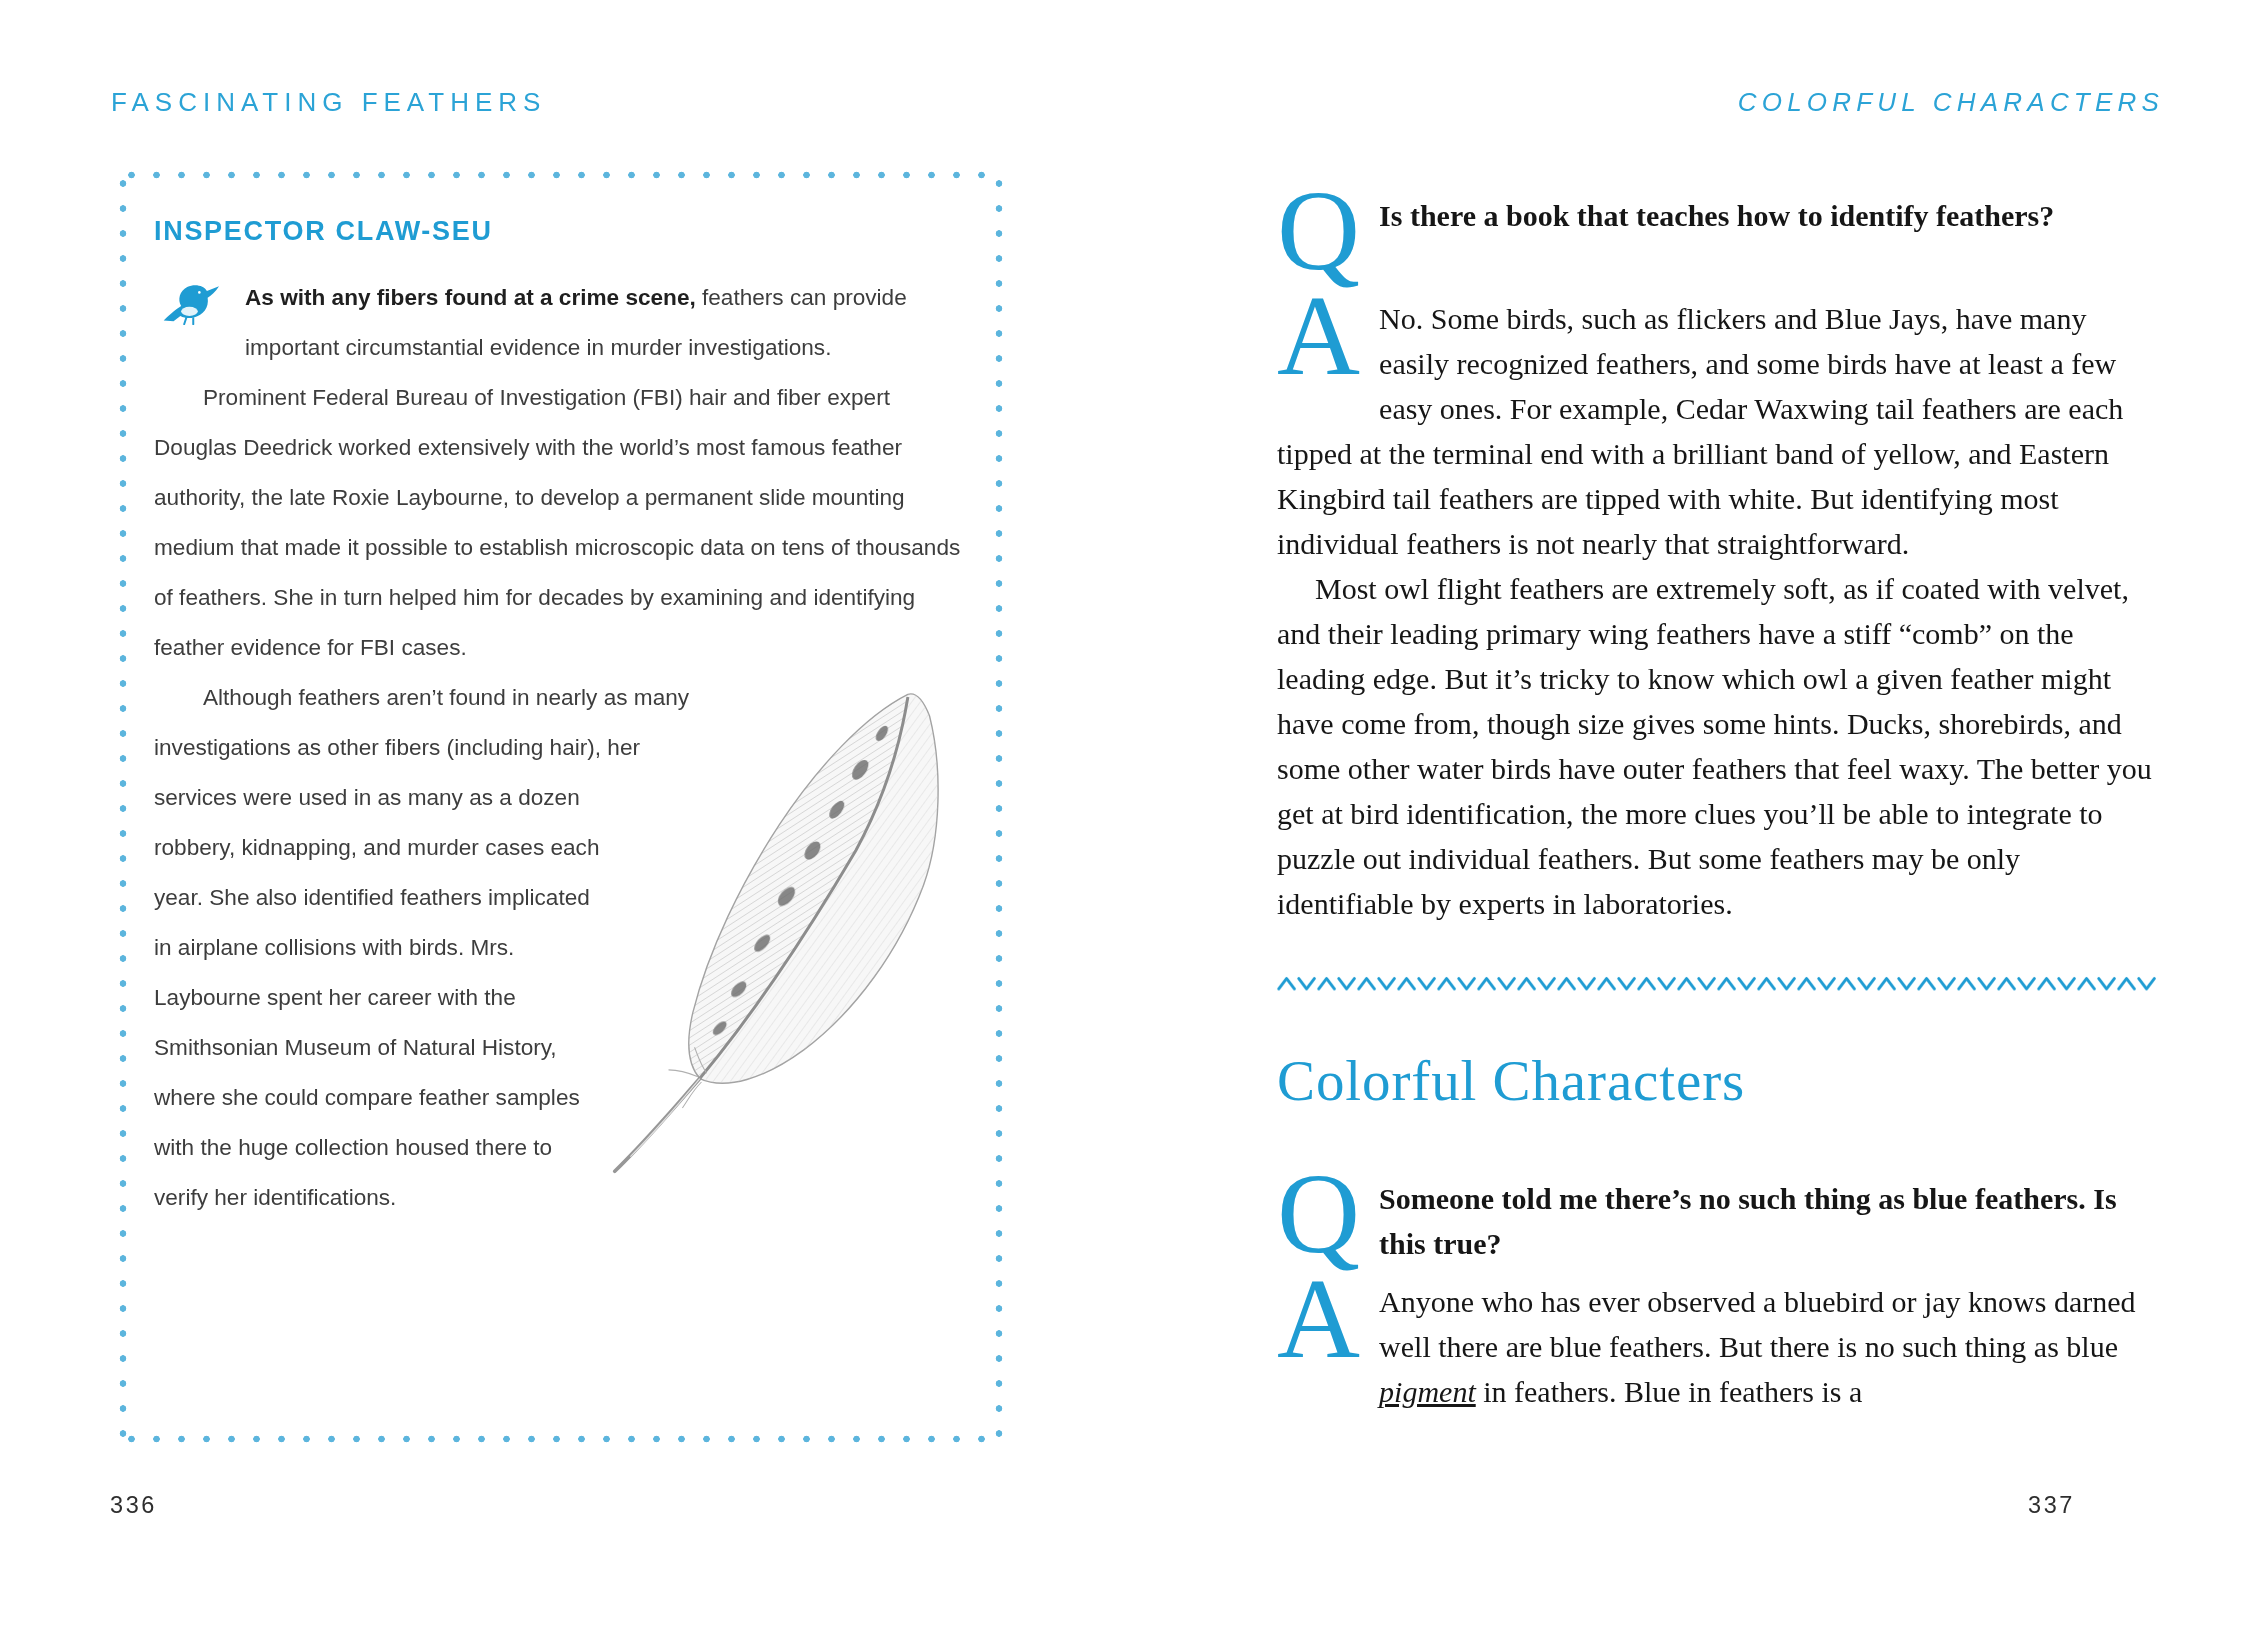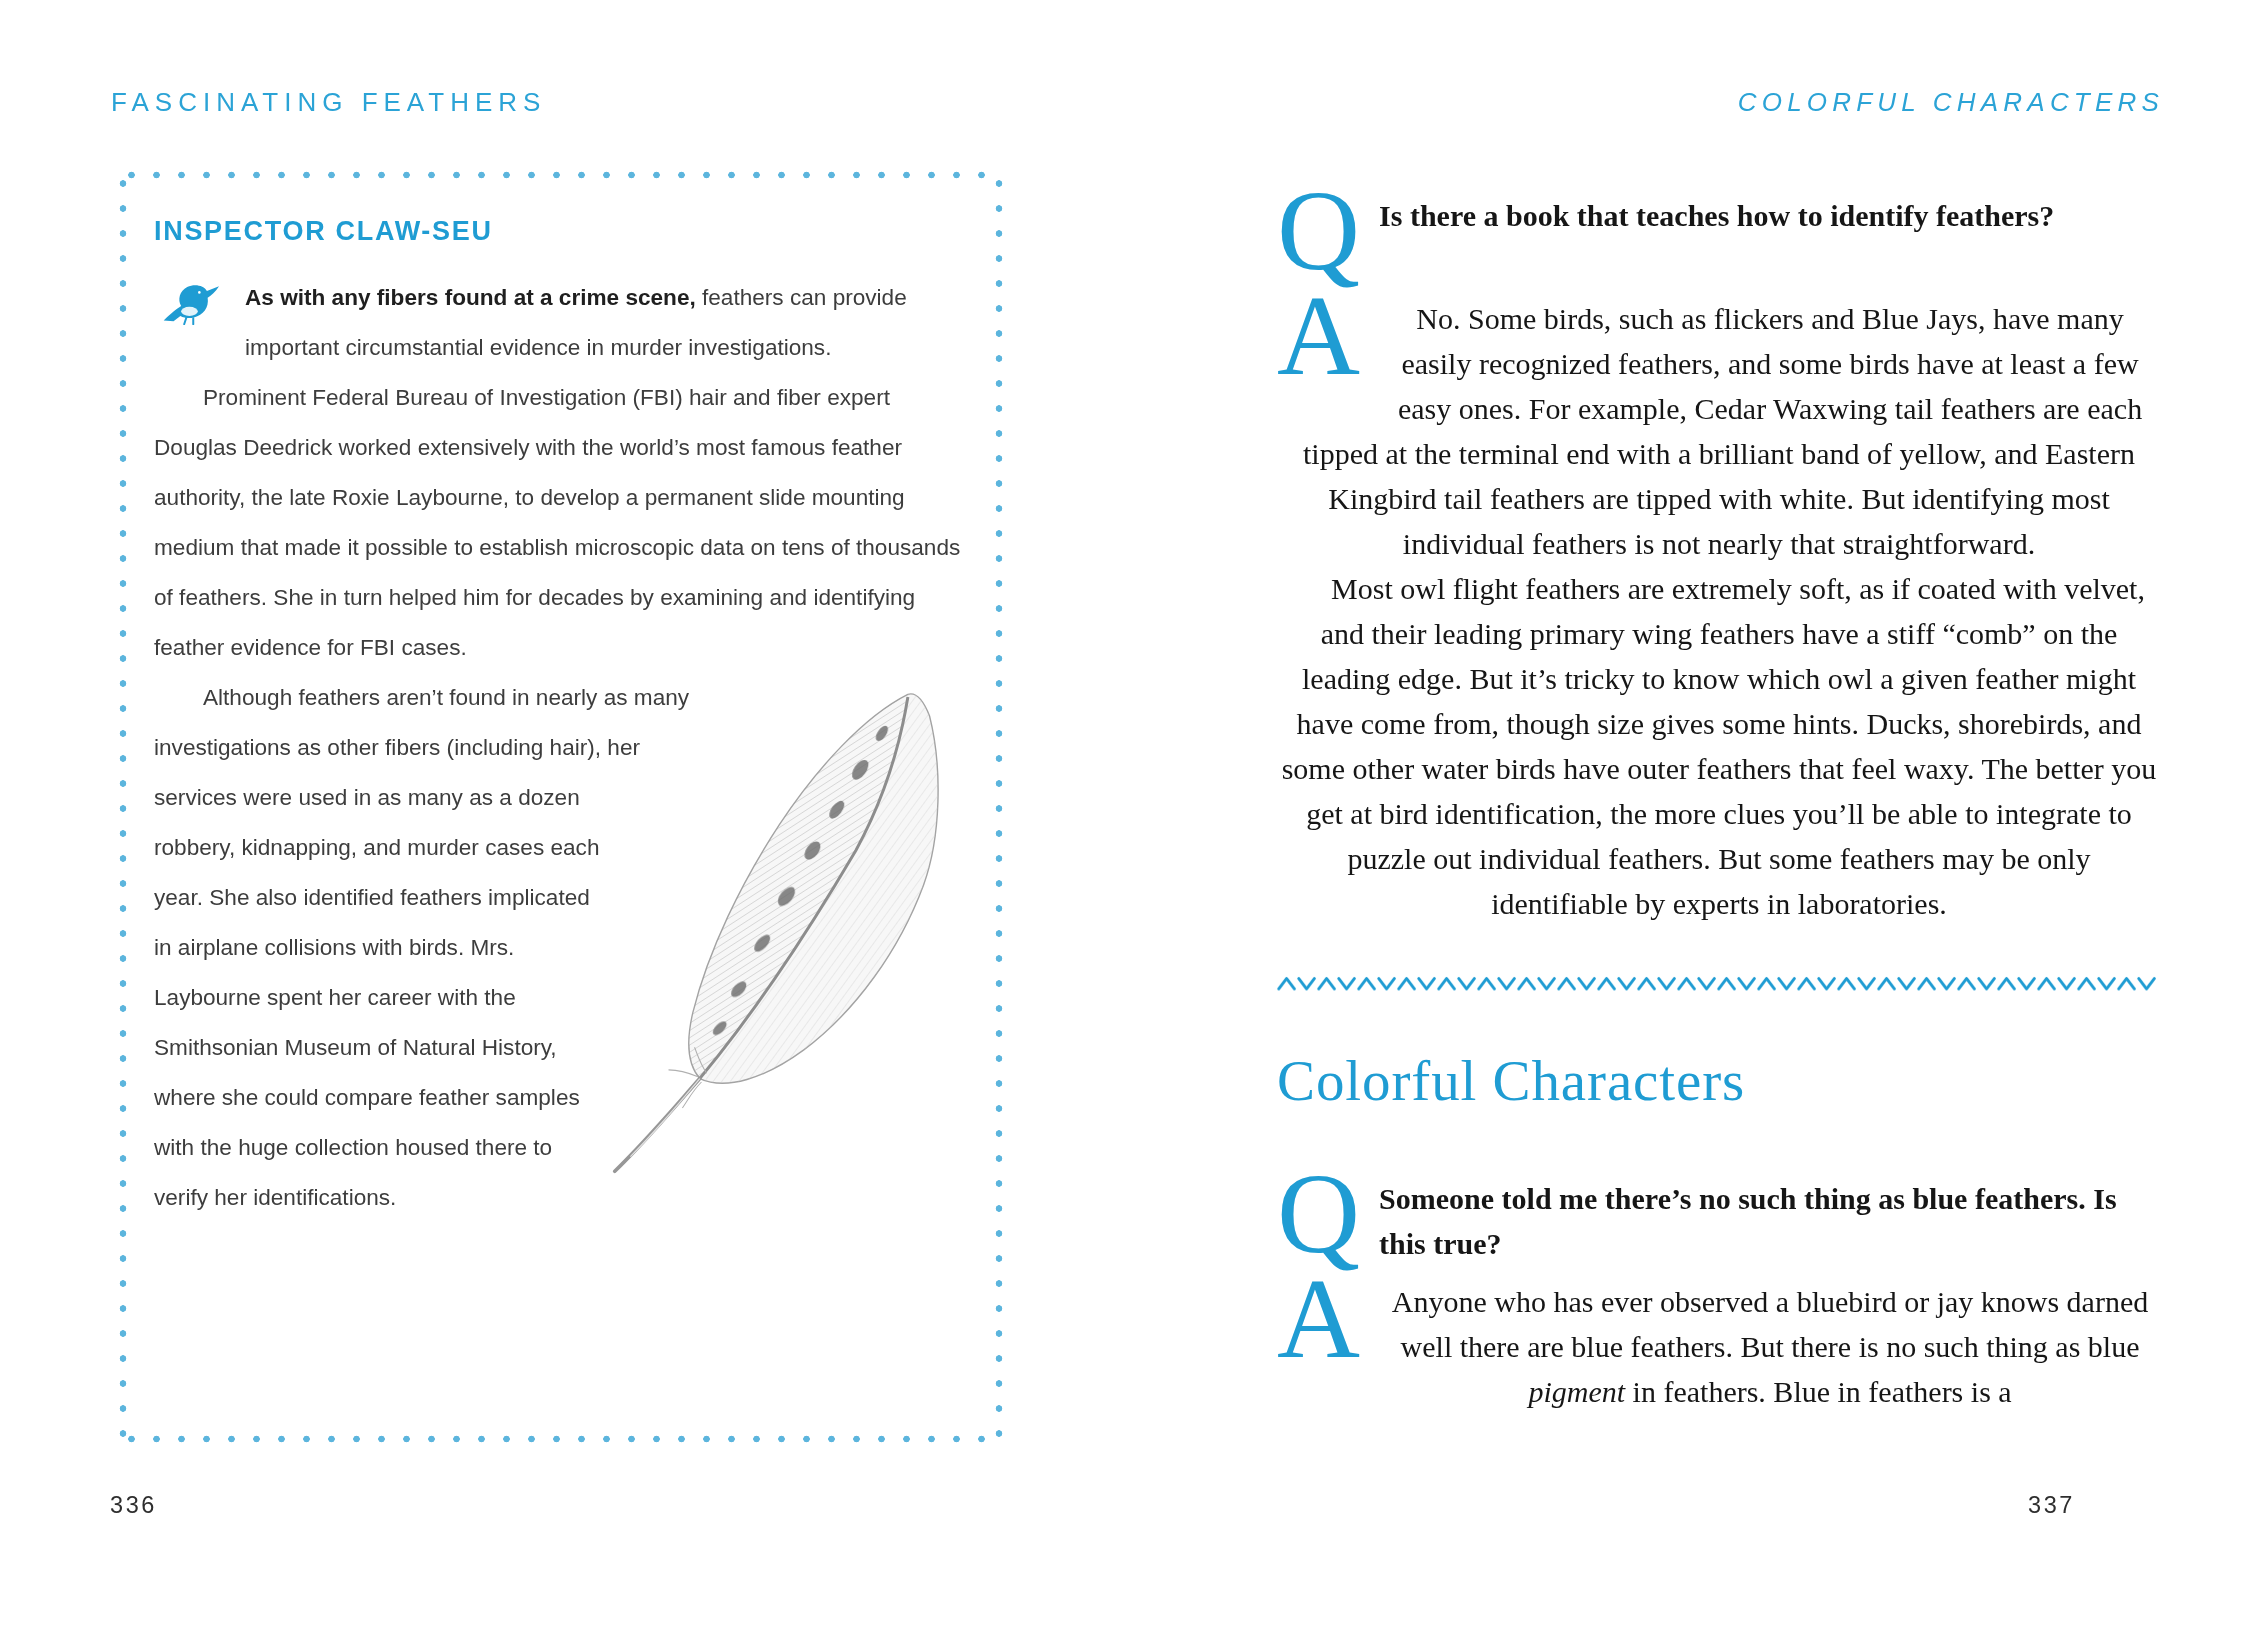"No. Some birds, such as" .qa-a p { text-align: center -> none }
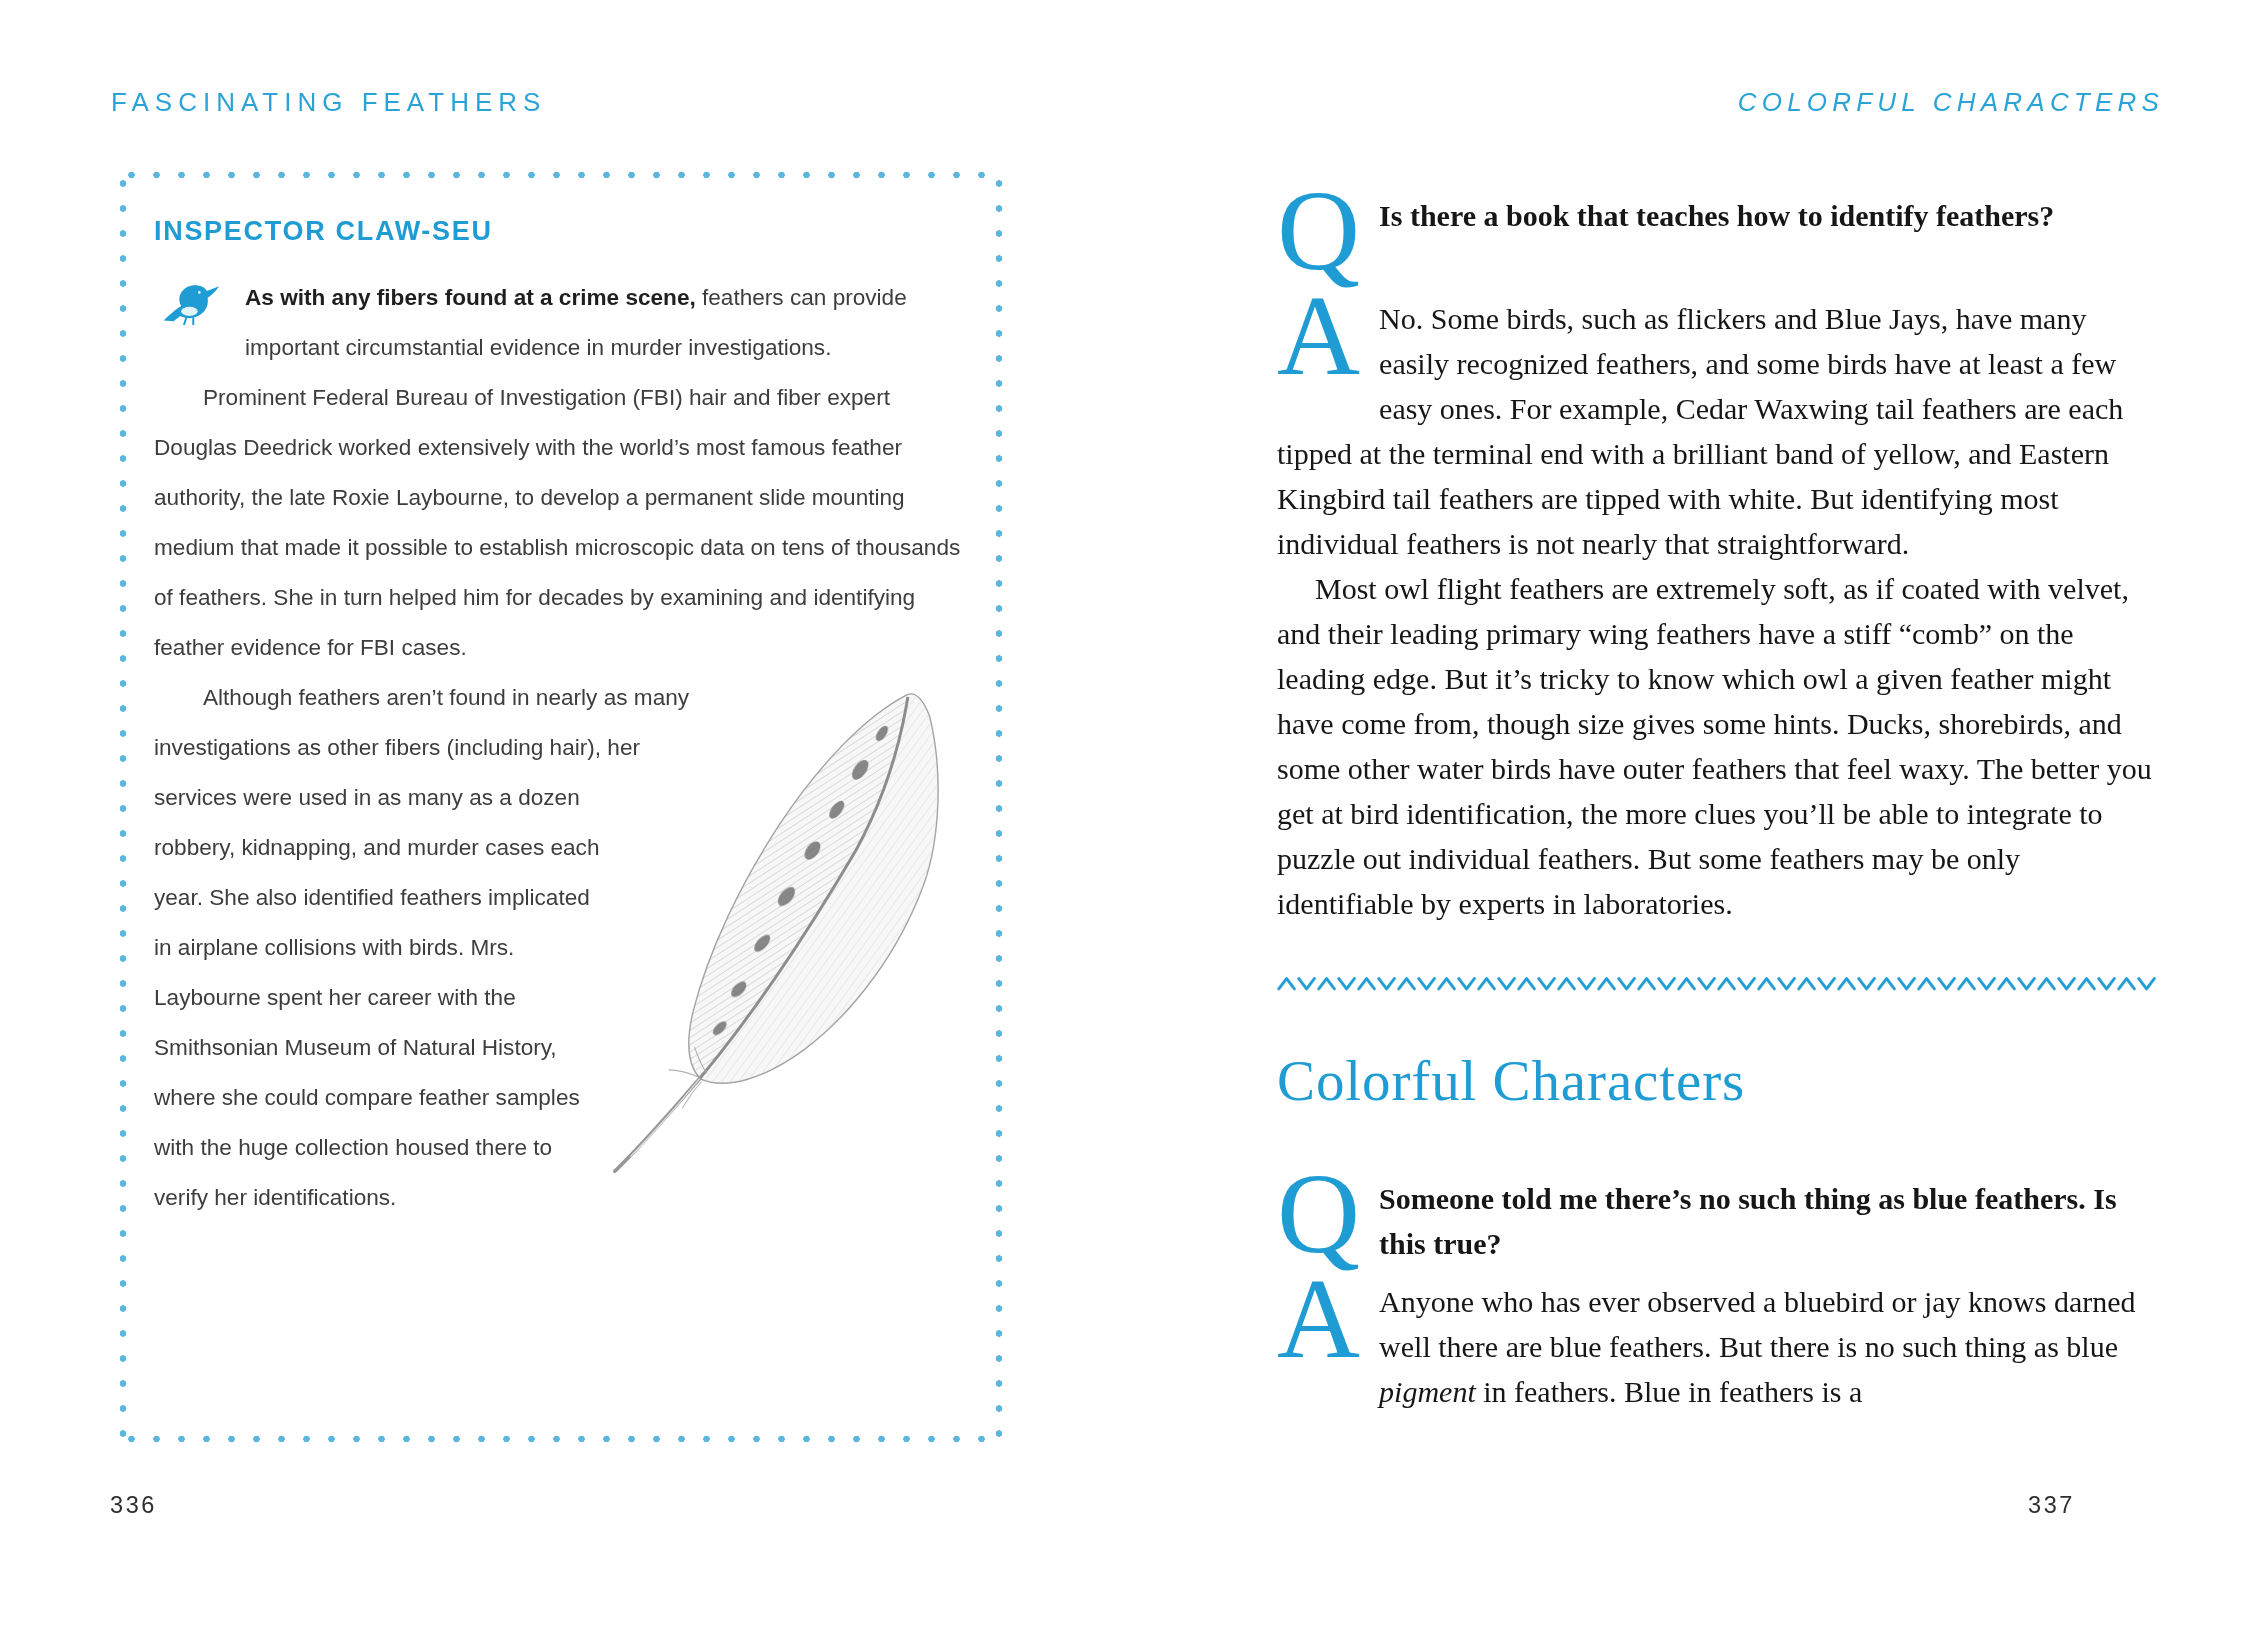"pigment" .qa-a .ital { text-decoration: none -> underline }
